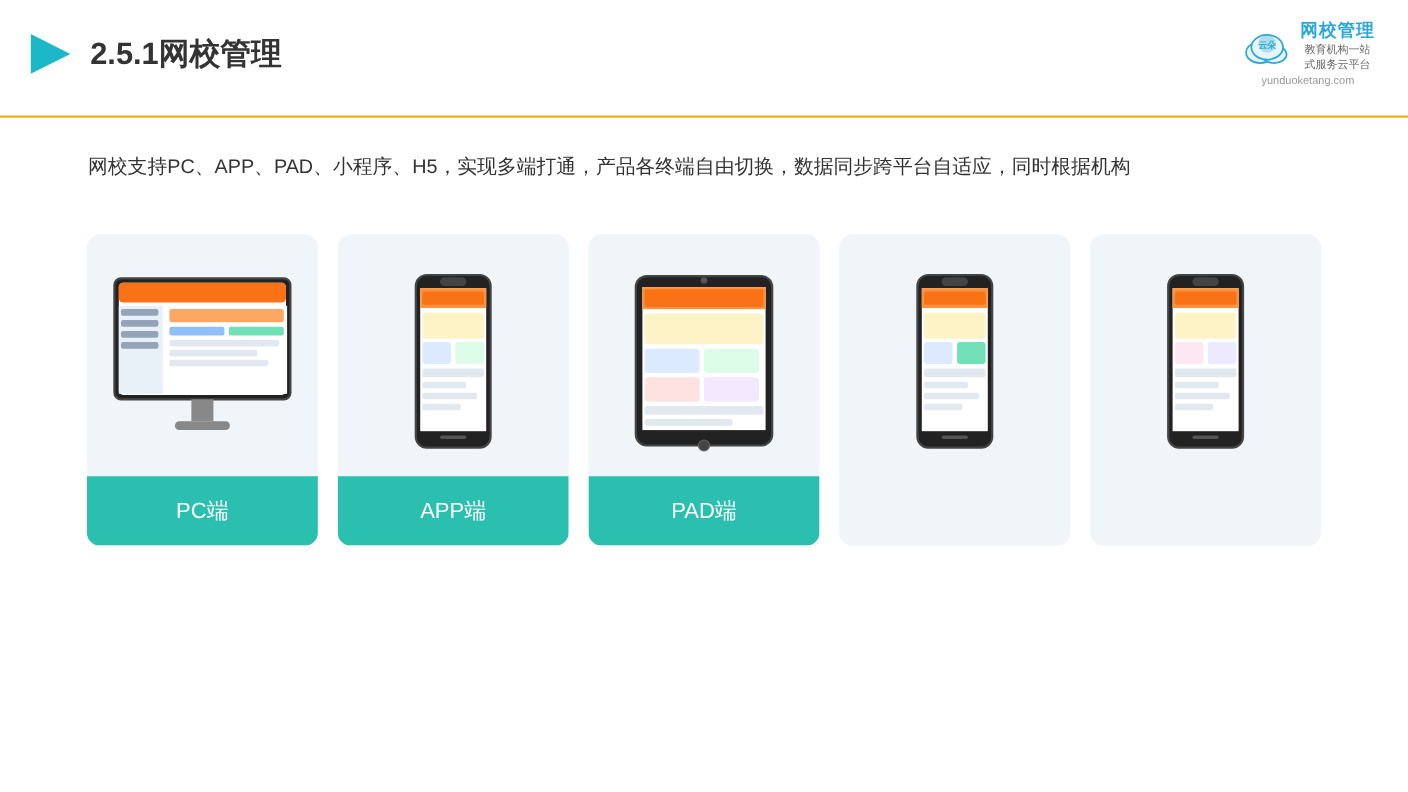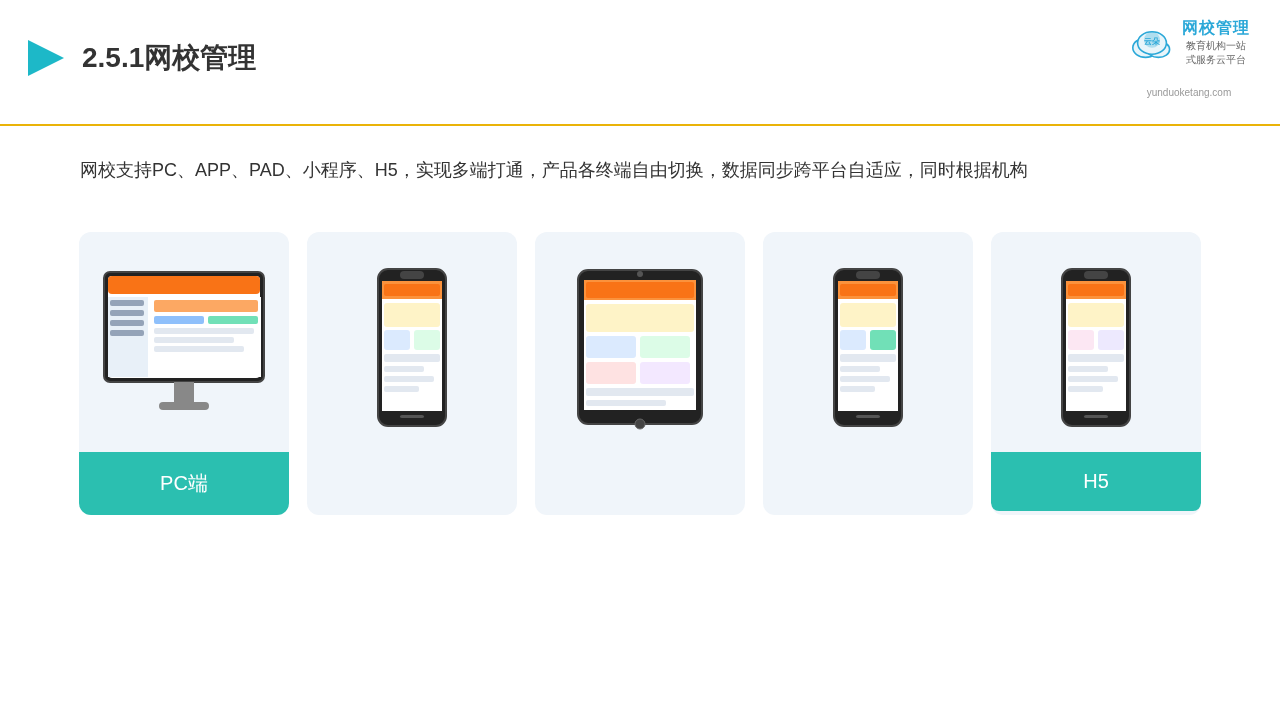"yunduoketang.com" .brand-url { margin-top: 20px -> 1px }
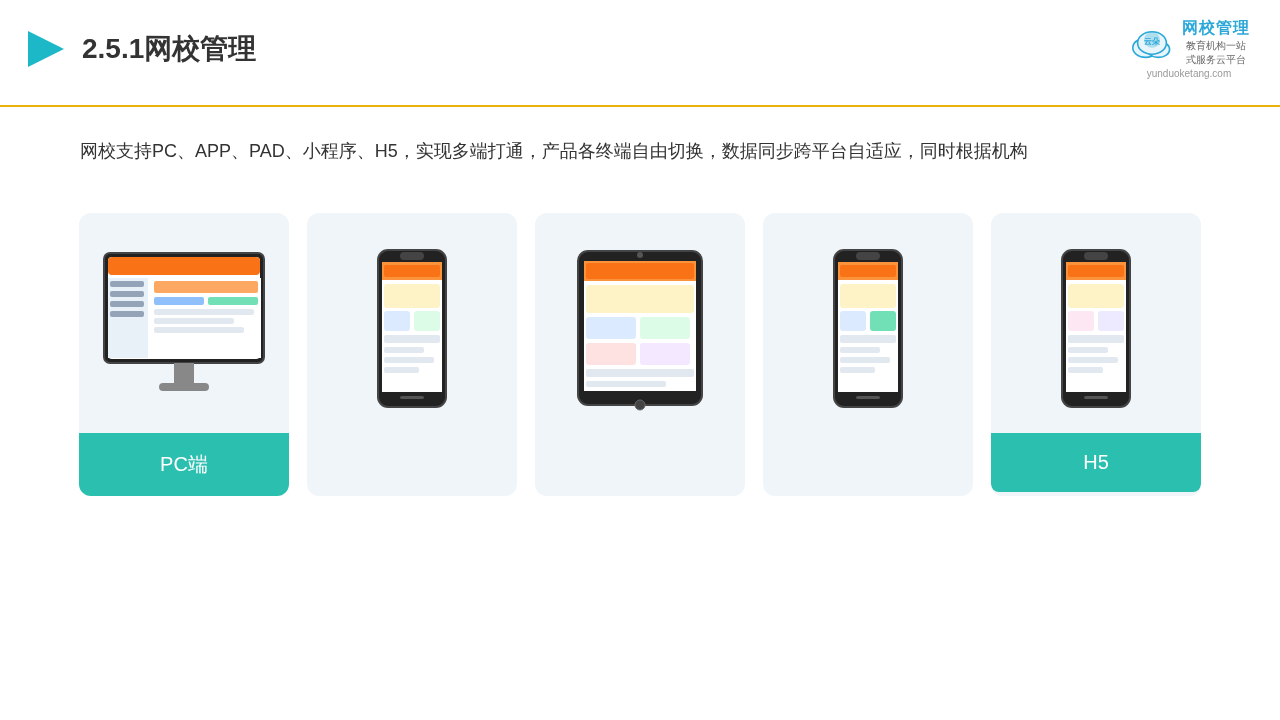"APP端" div.device-label { html: none -> <div>APP端</div> }
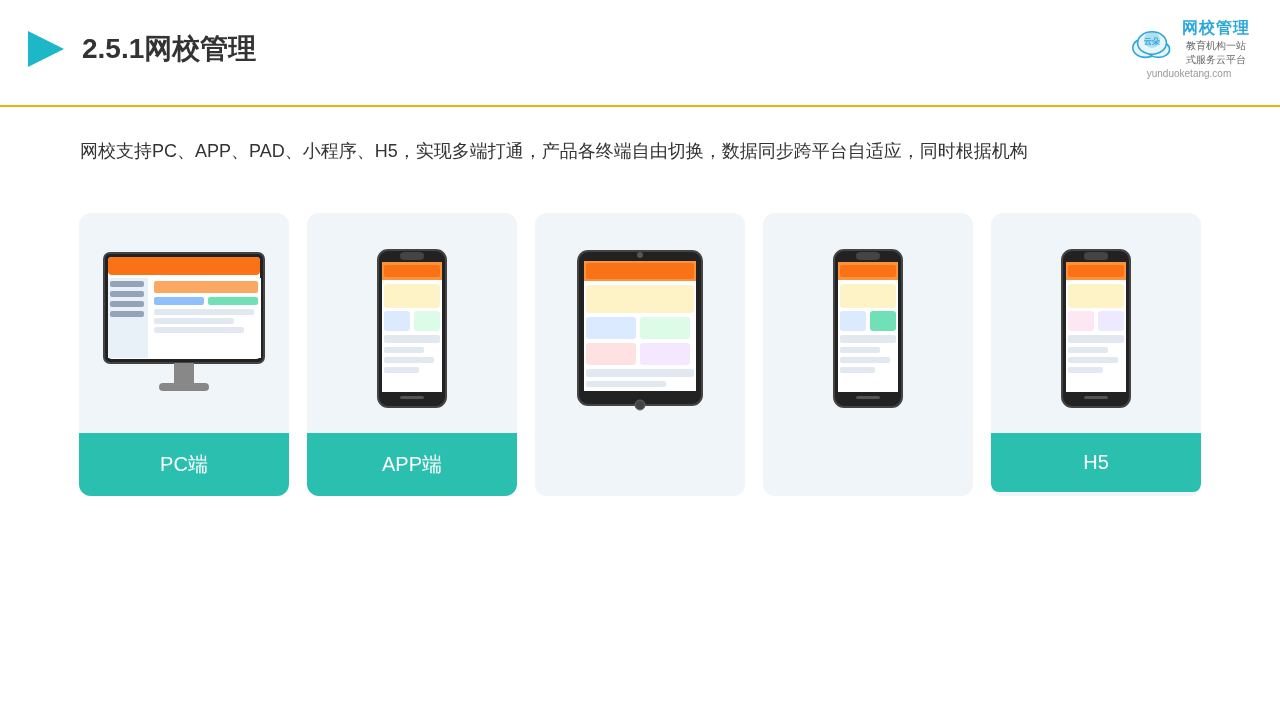"PAD端" div.device-label { html: none -> <div>PAD端</div> }
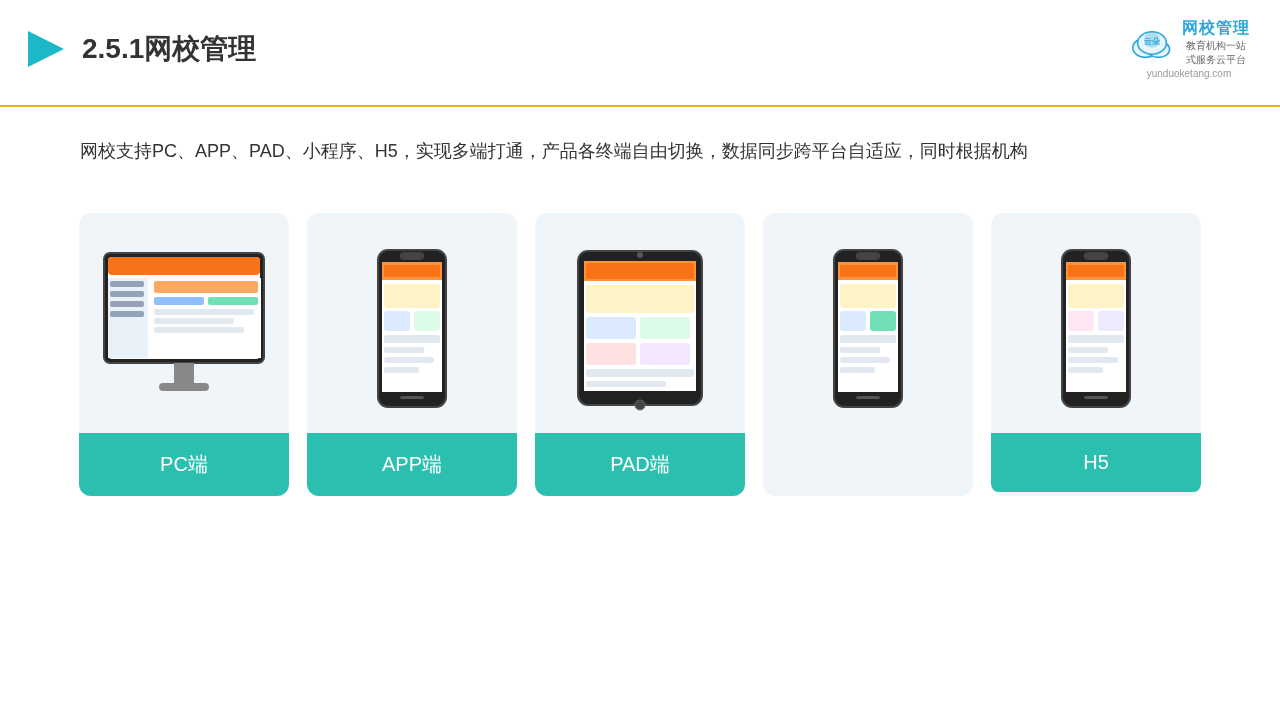"H5" div.device-label { html: <div>H5</div> -> none }
